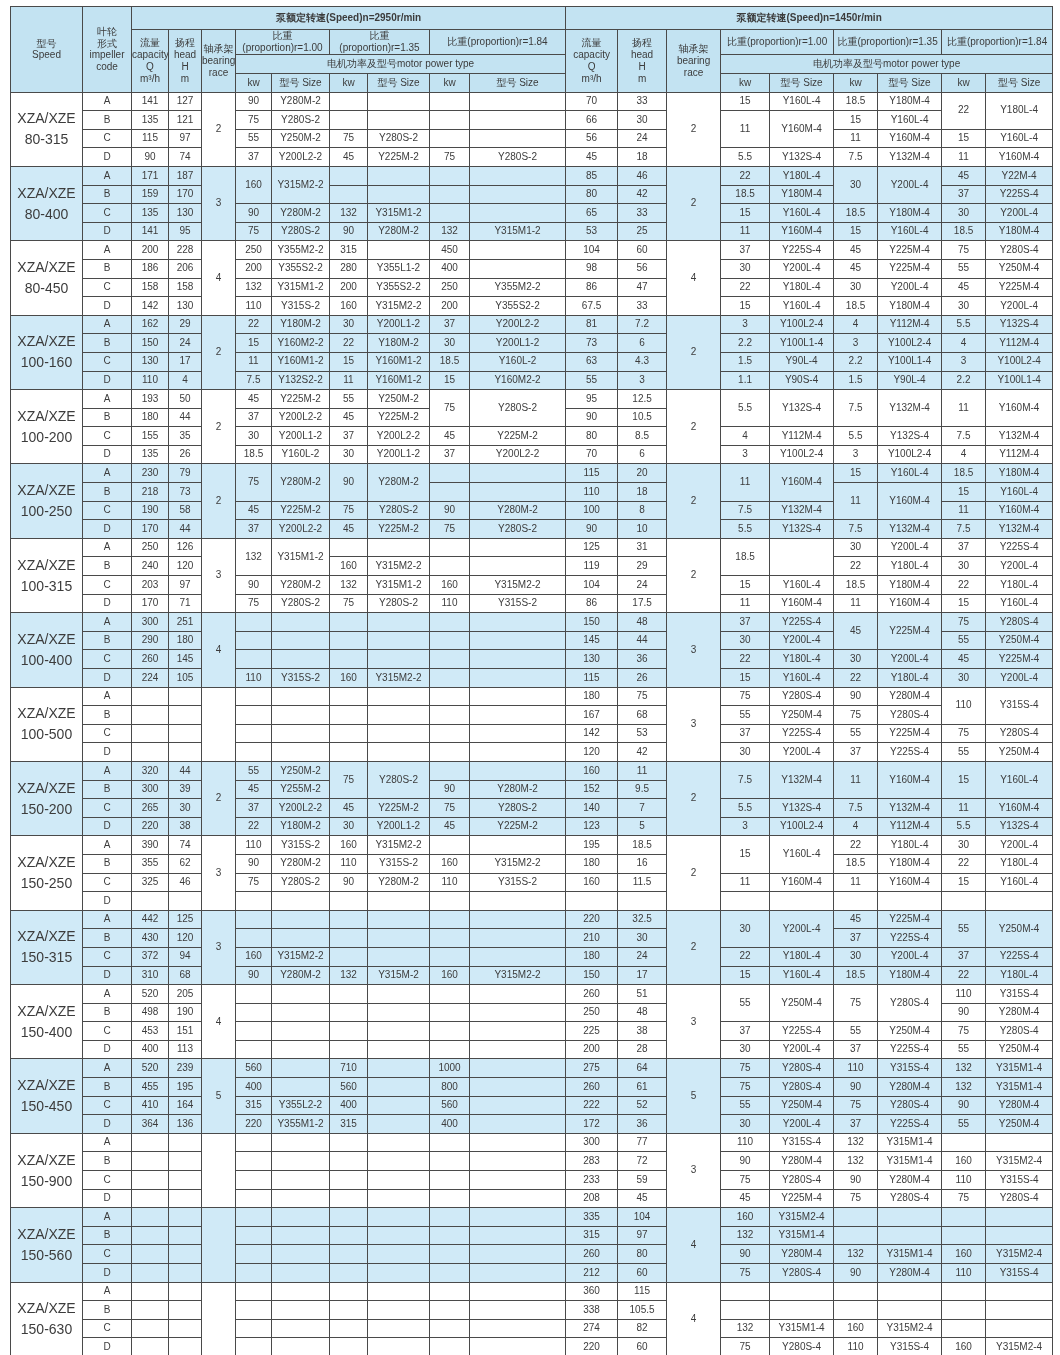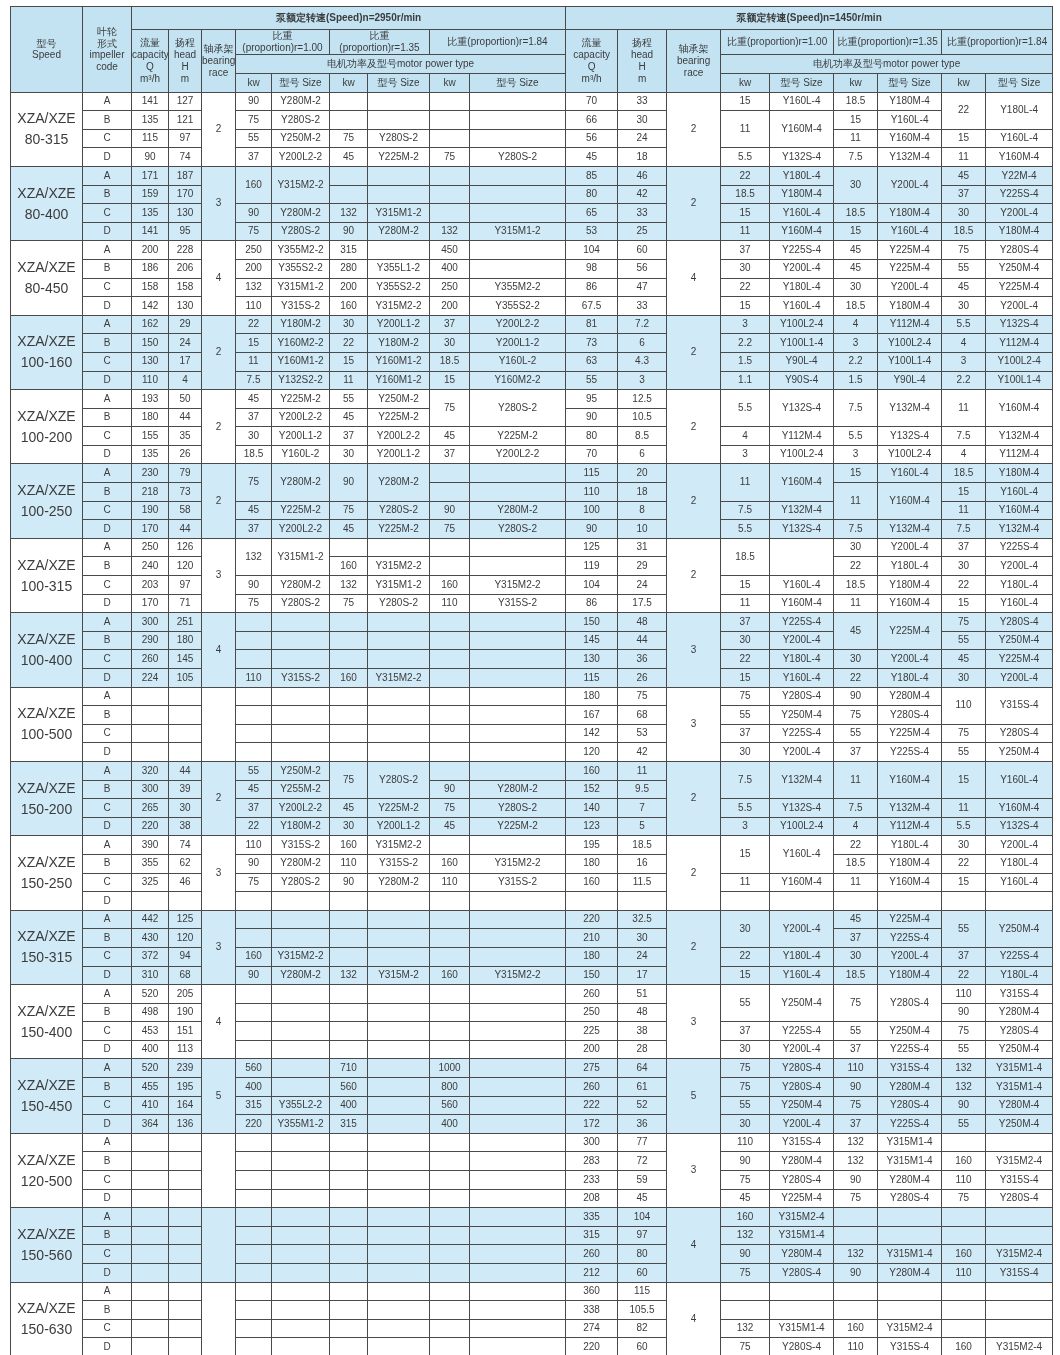"120-500" div { text: 120-500 -> 150-900 }
